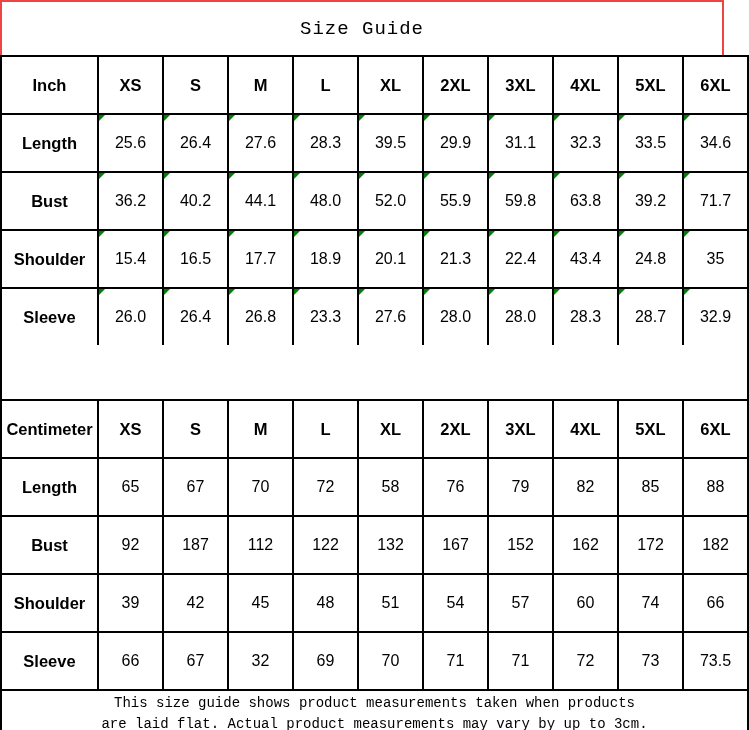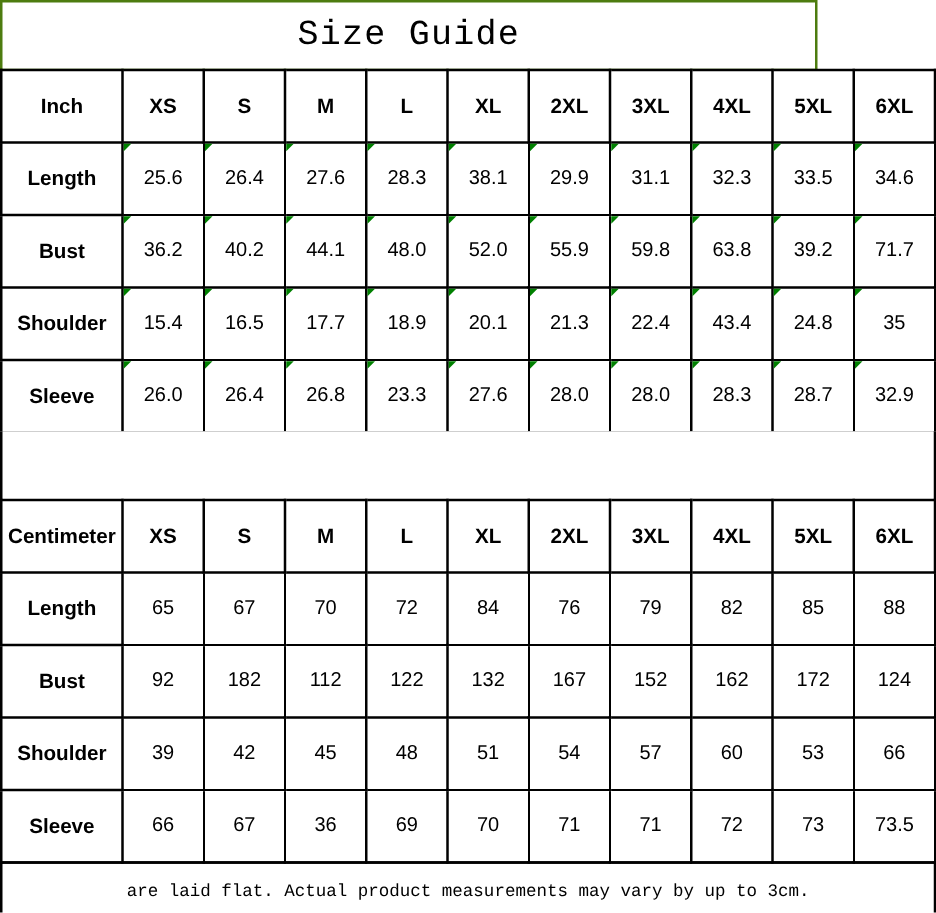"Size Guide" .title-box { border: 2px solid #4d7c0f -> 2px solid #ef4444; font-size: 28px -> 19px; width: 654px -> 724px }
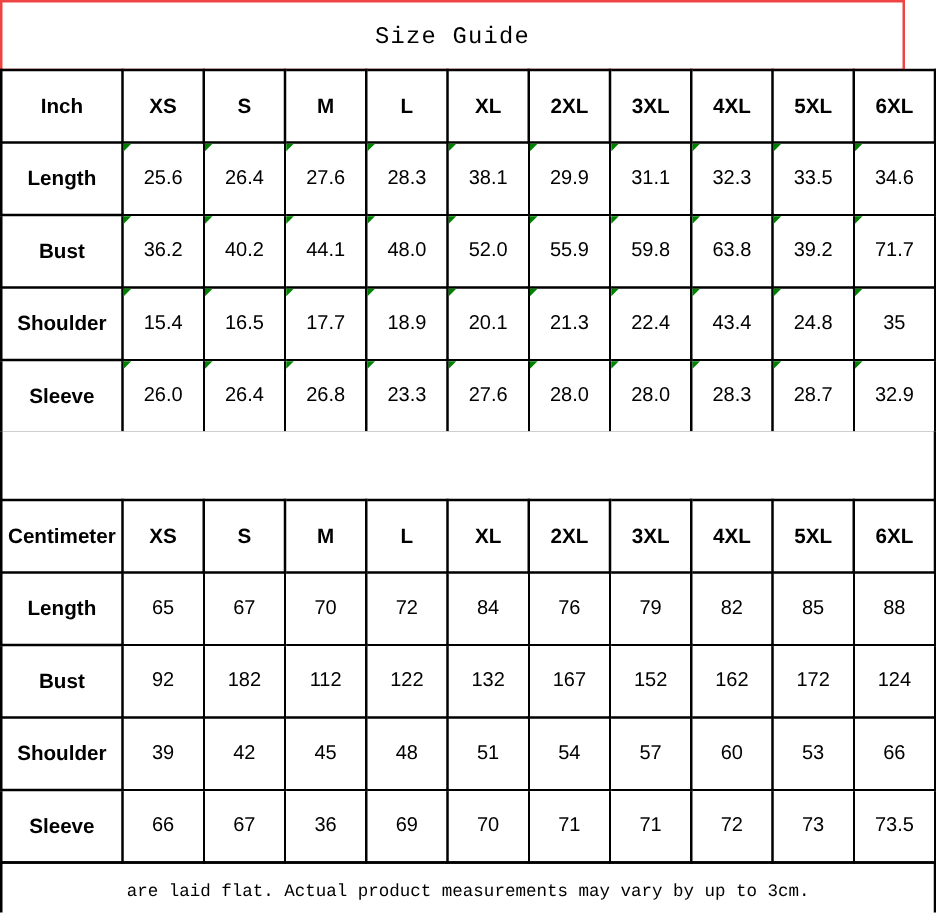"38.1" span.cell-text { text: 38.1 -> 39.5 }
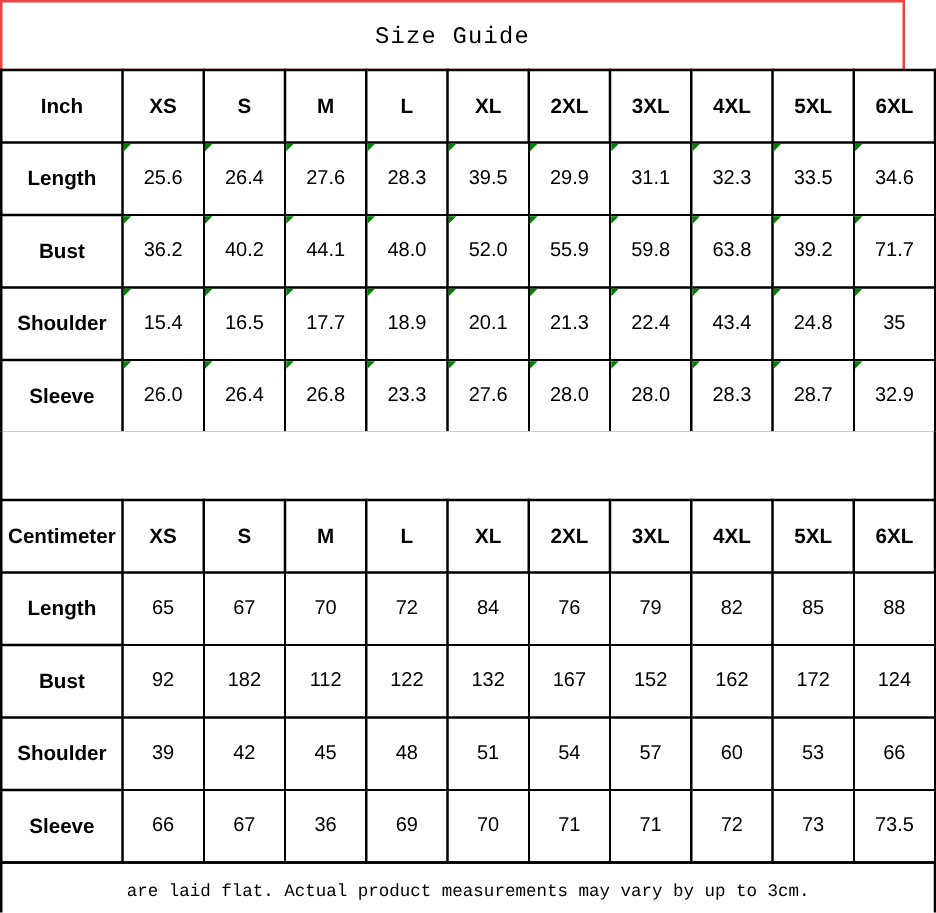"84" span.cell-text { text: 84 -> 58 }
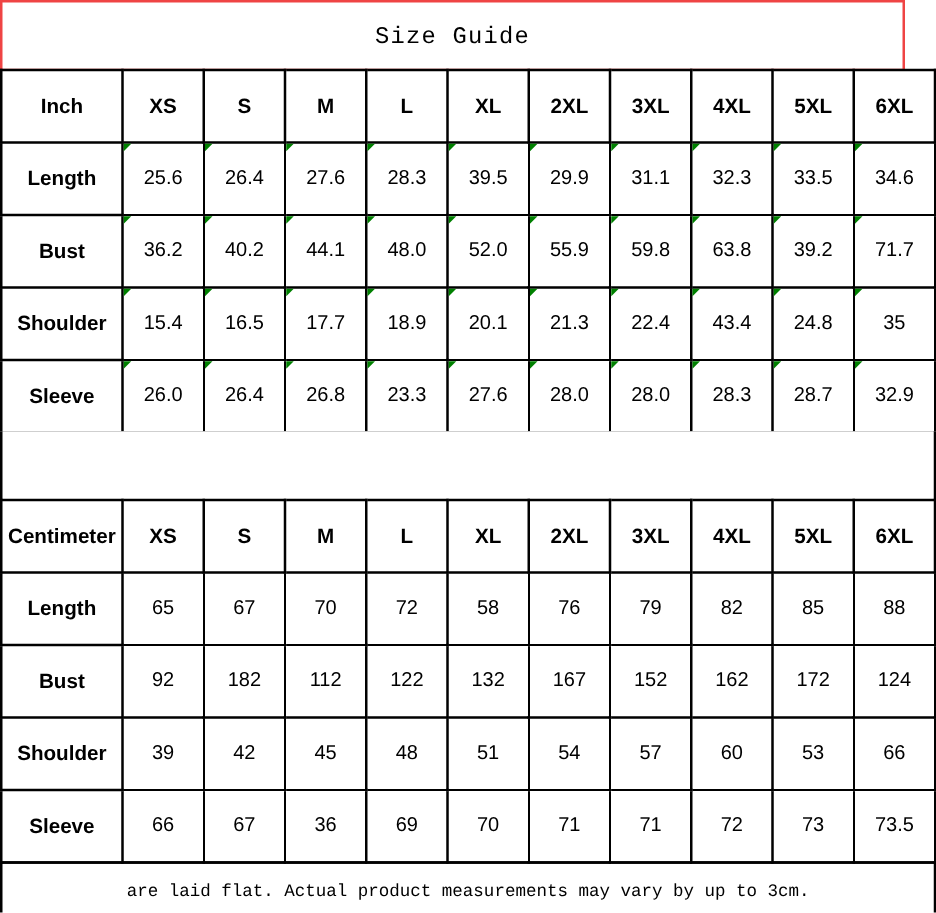"182" span.cell-text { text: 182 -> 187 }
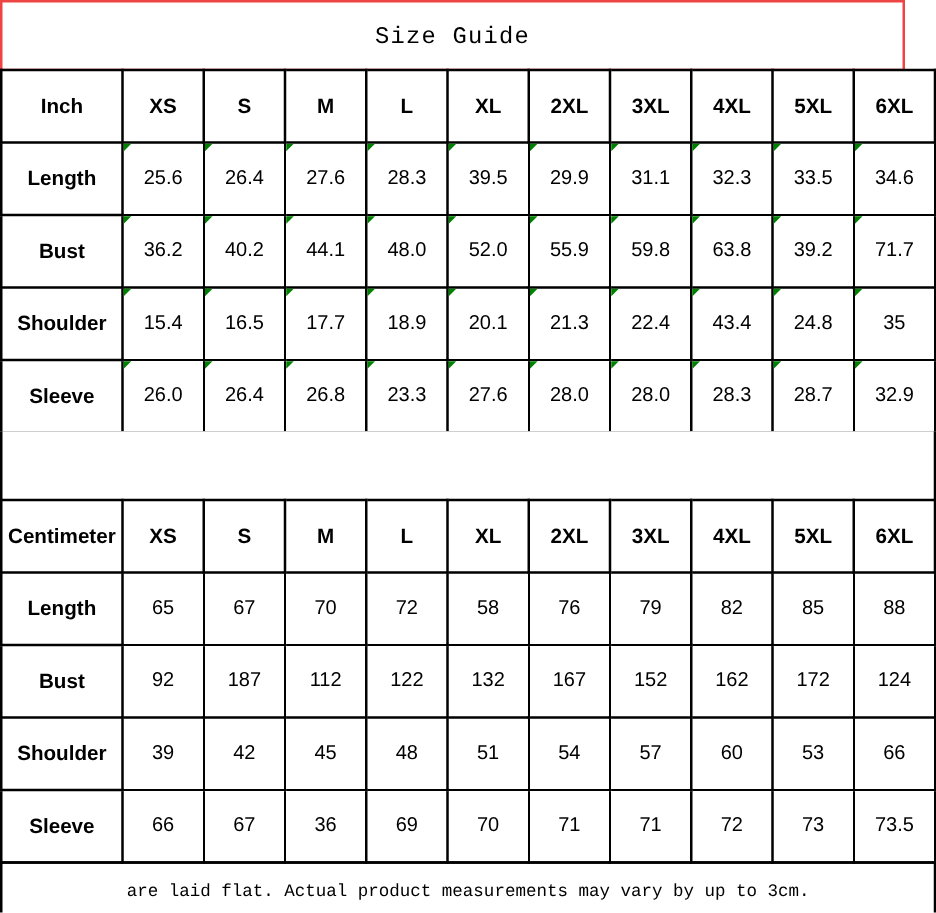"124" span.cell-text { text: 124 -> 182 }
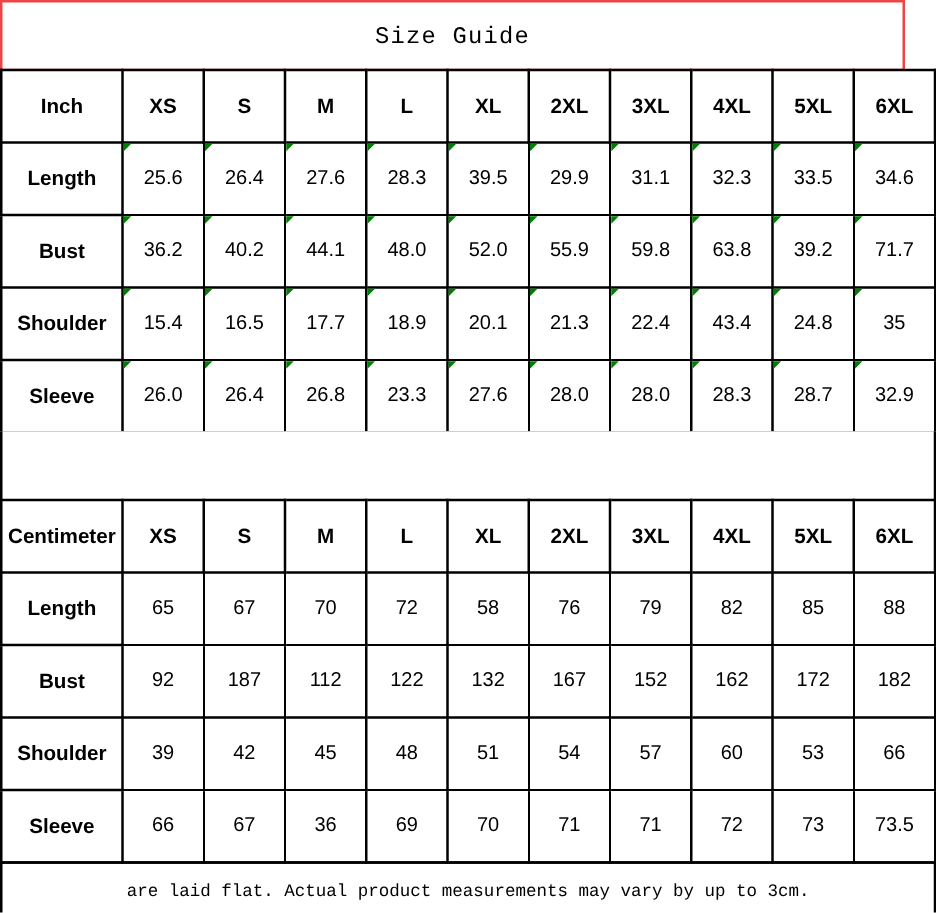"53" span.cell-text { text: 53 -> 74 }
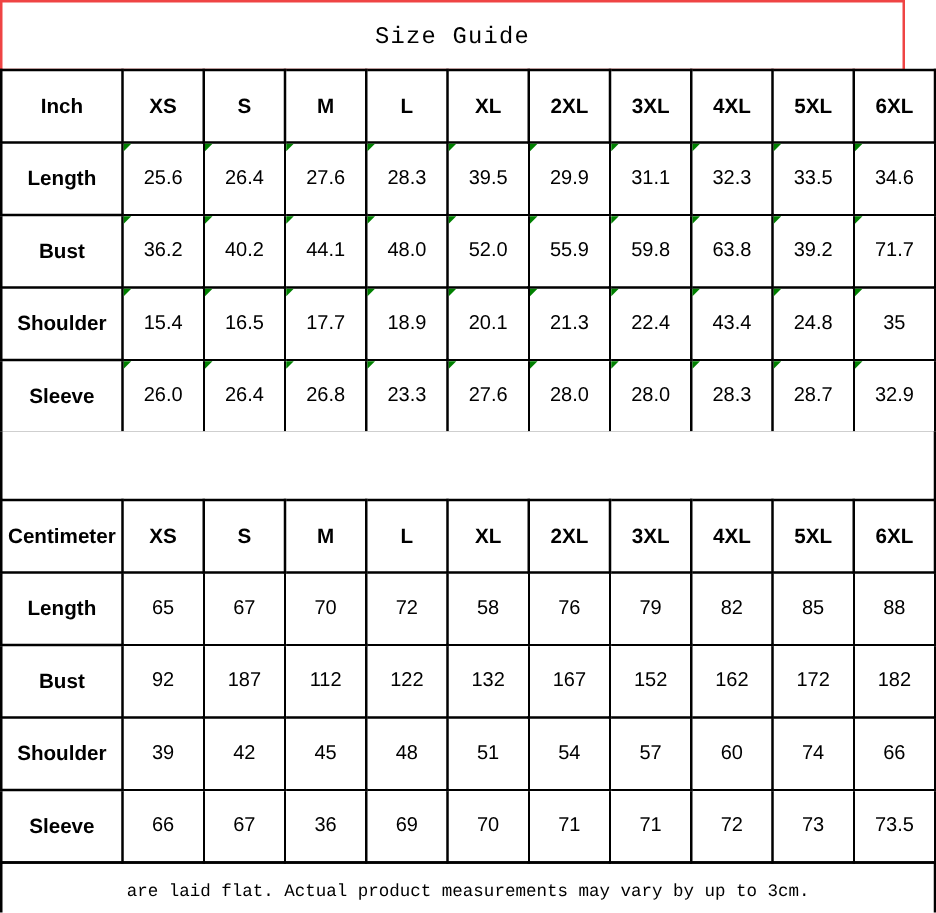"36" span.cell-text { text: 36 -> 32 }
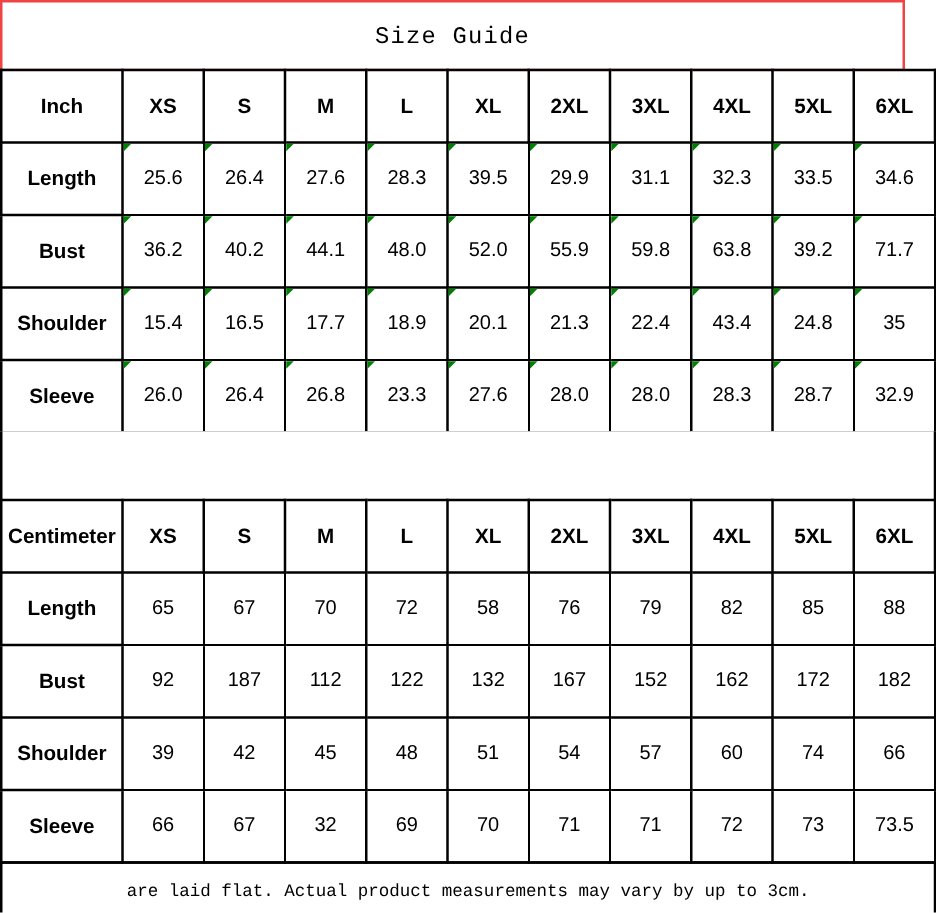"This size guide shows product" div { html: none -> <div>This size guide shows product measurements taken when products</div> }
